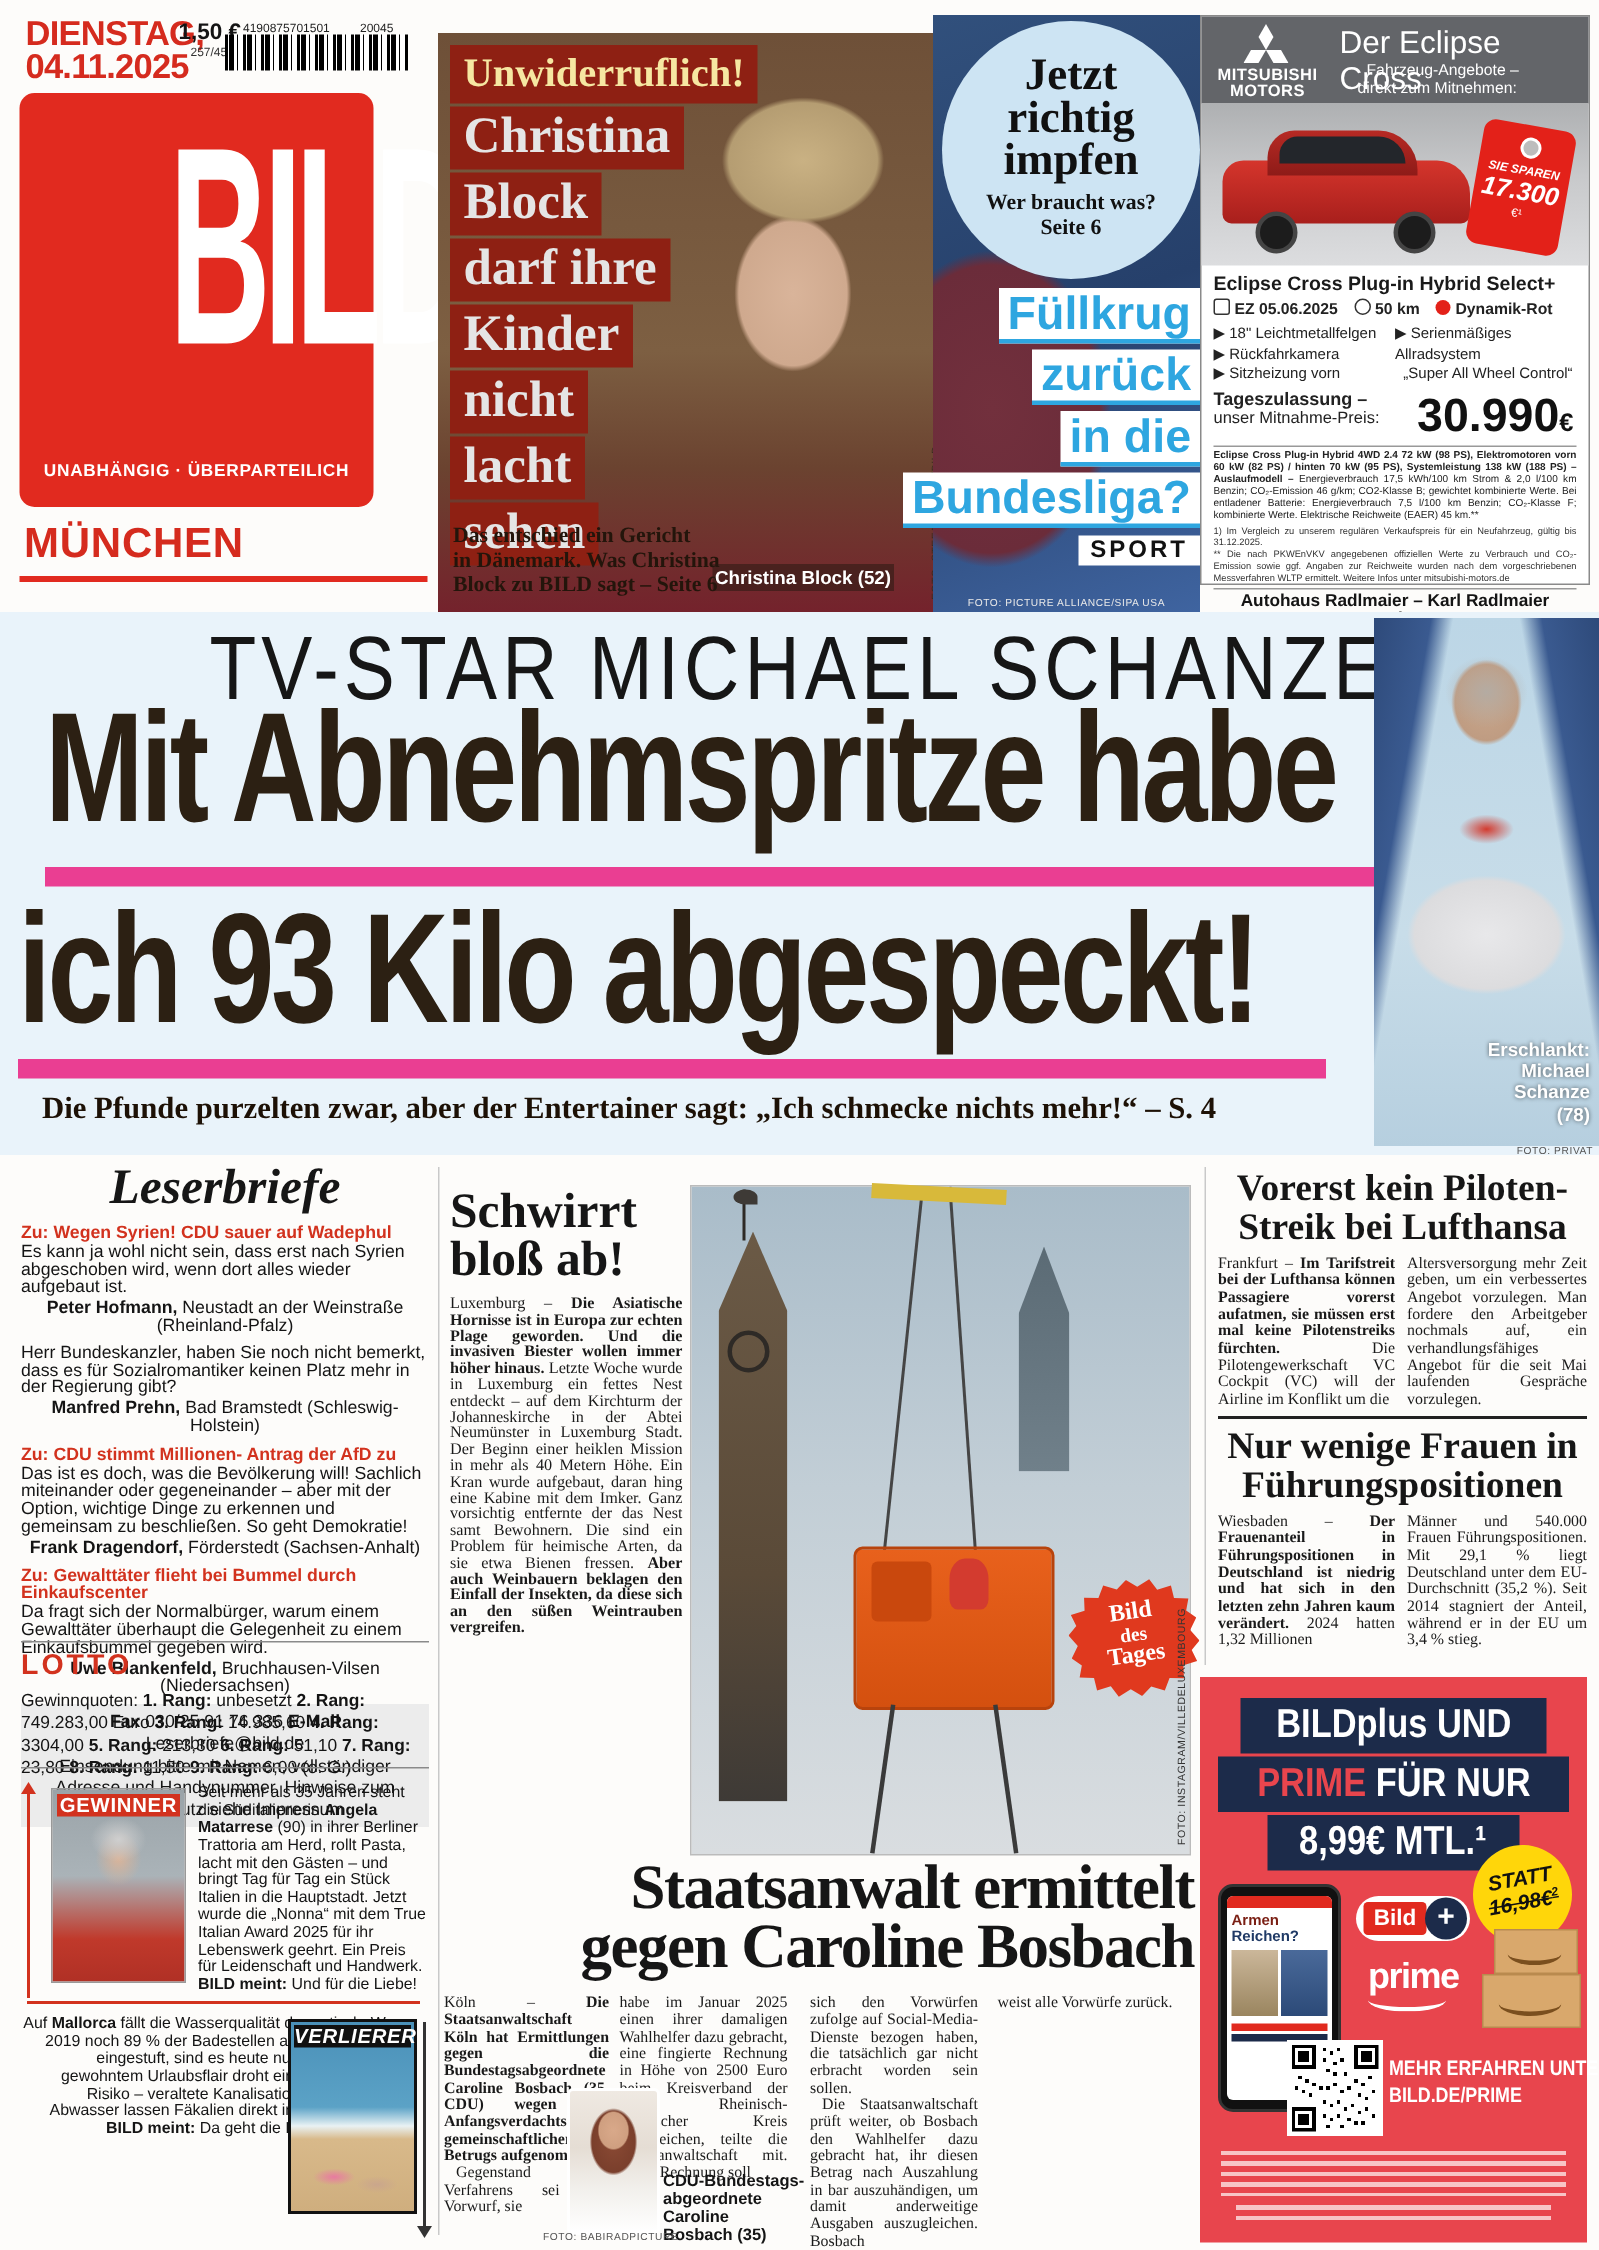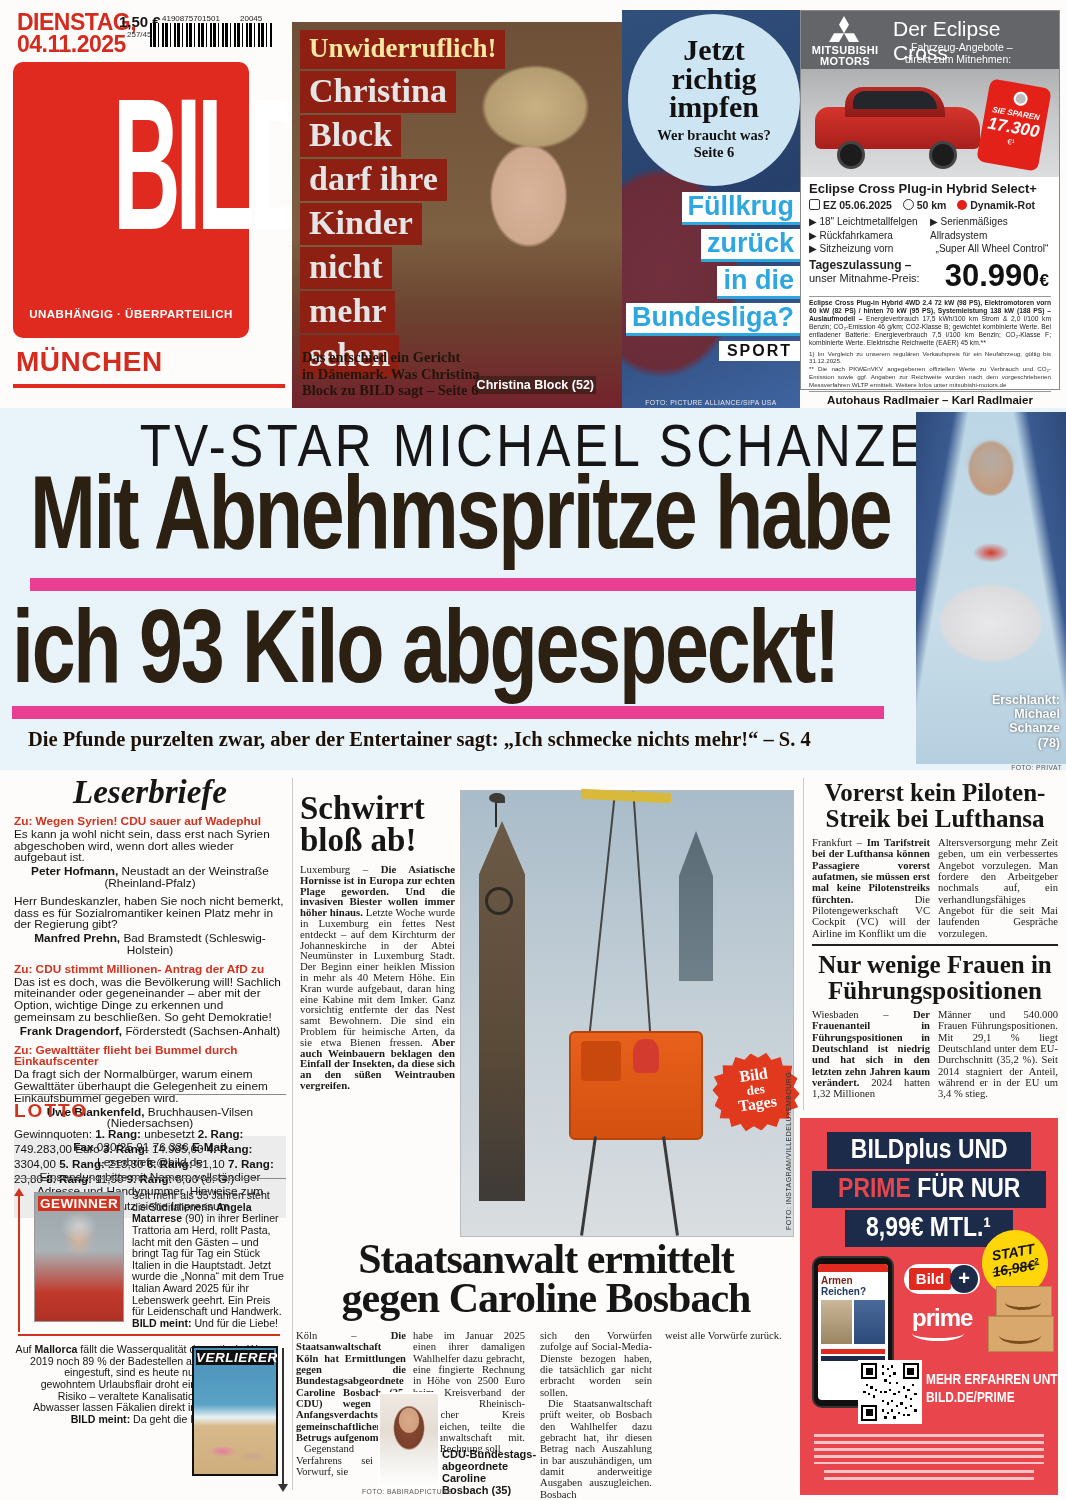"Füllkrug" .fk-line { font-size: 27px -> 31px }
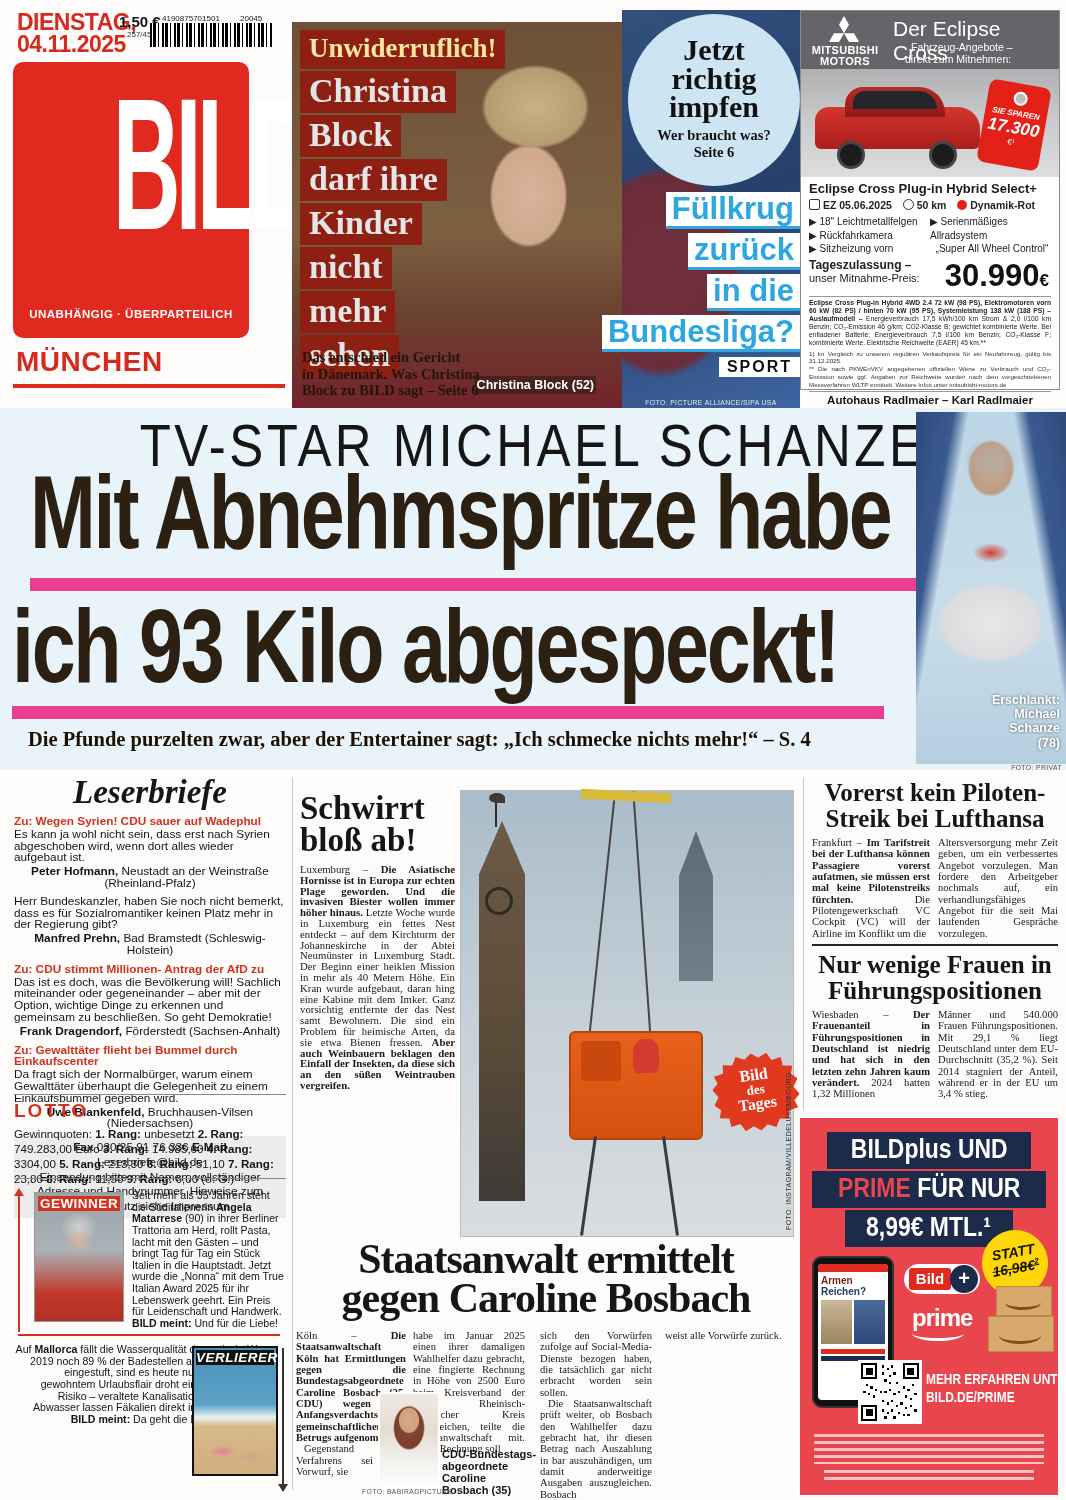"mehr" div.chr-label { text: mehr -> lacht }
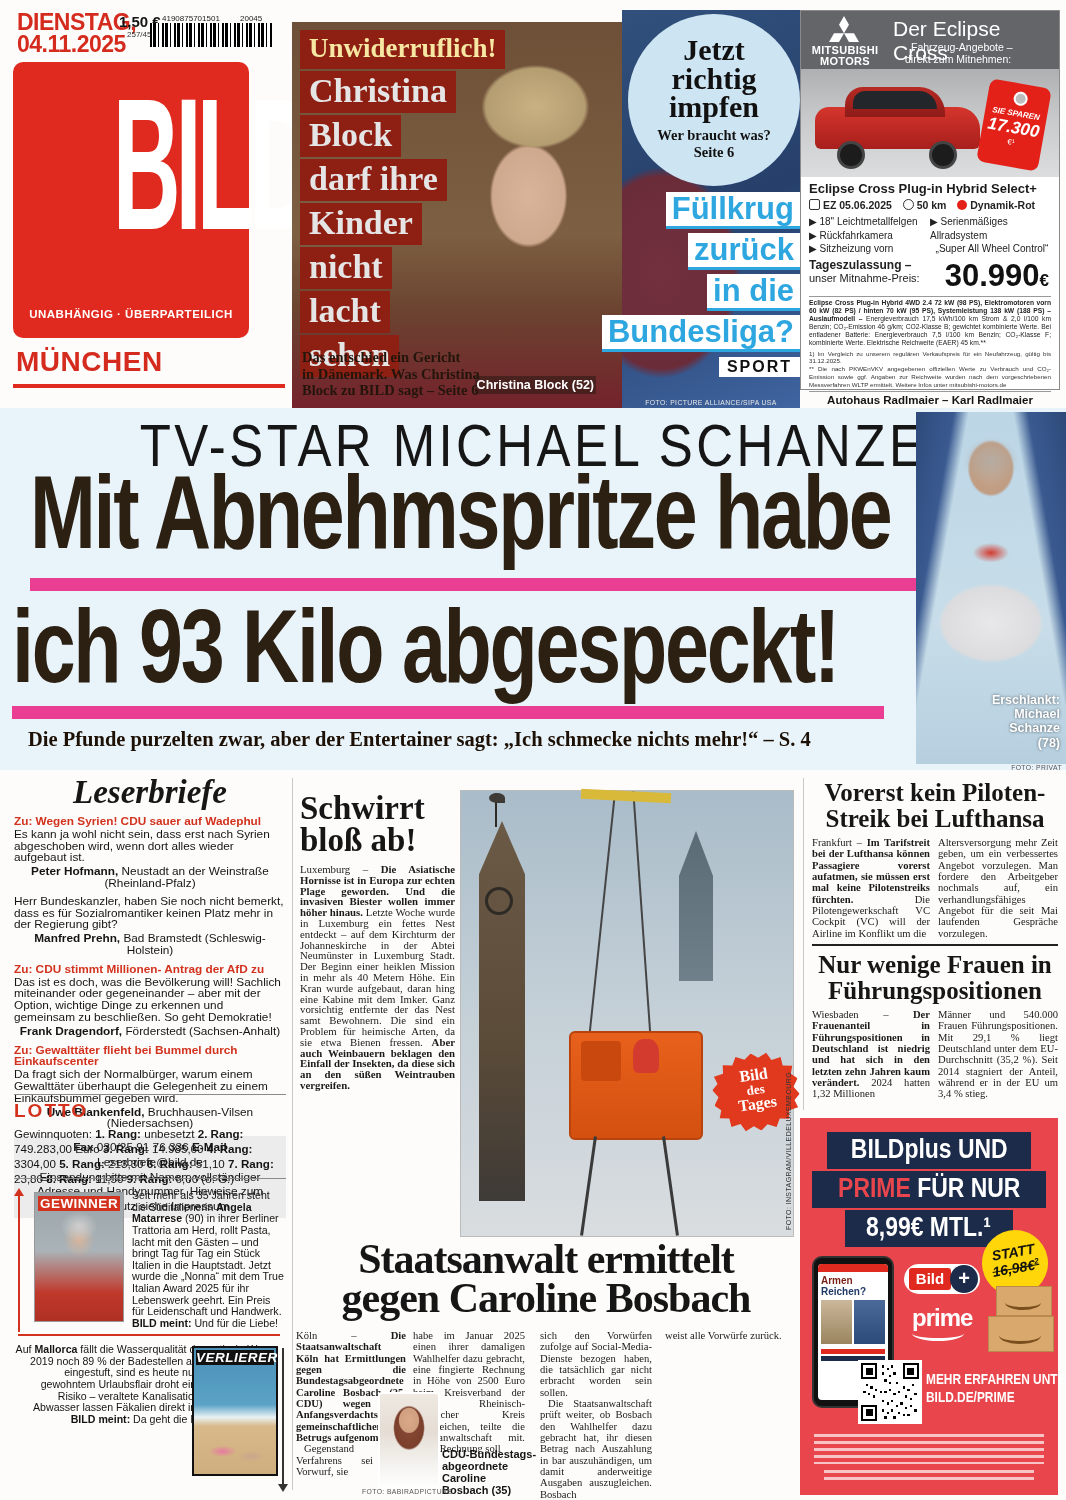"Staatsanwalt ermittelt" div.headline-serif { text-align: center -> right }
